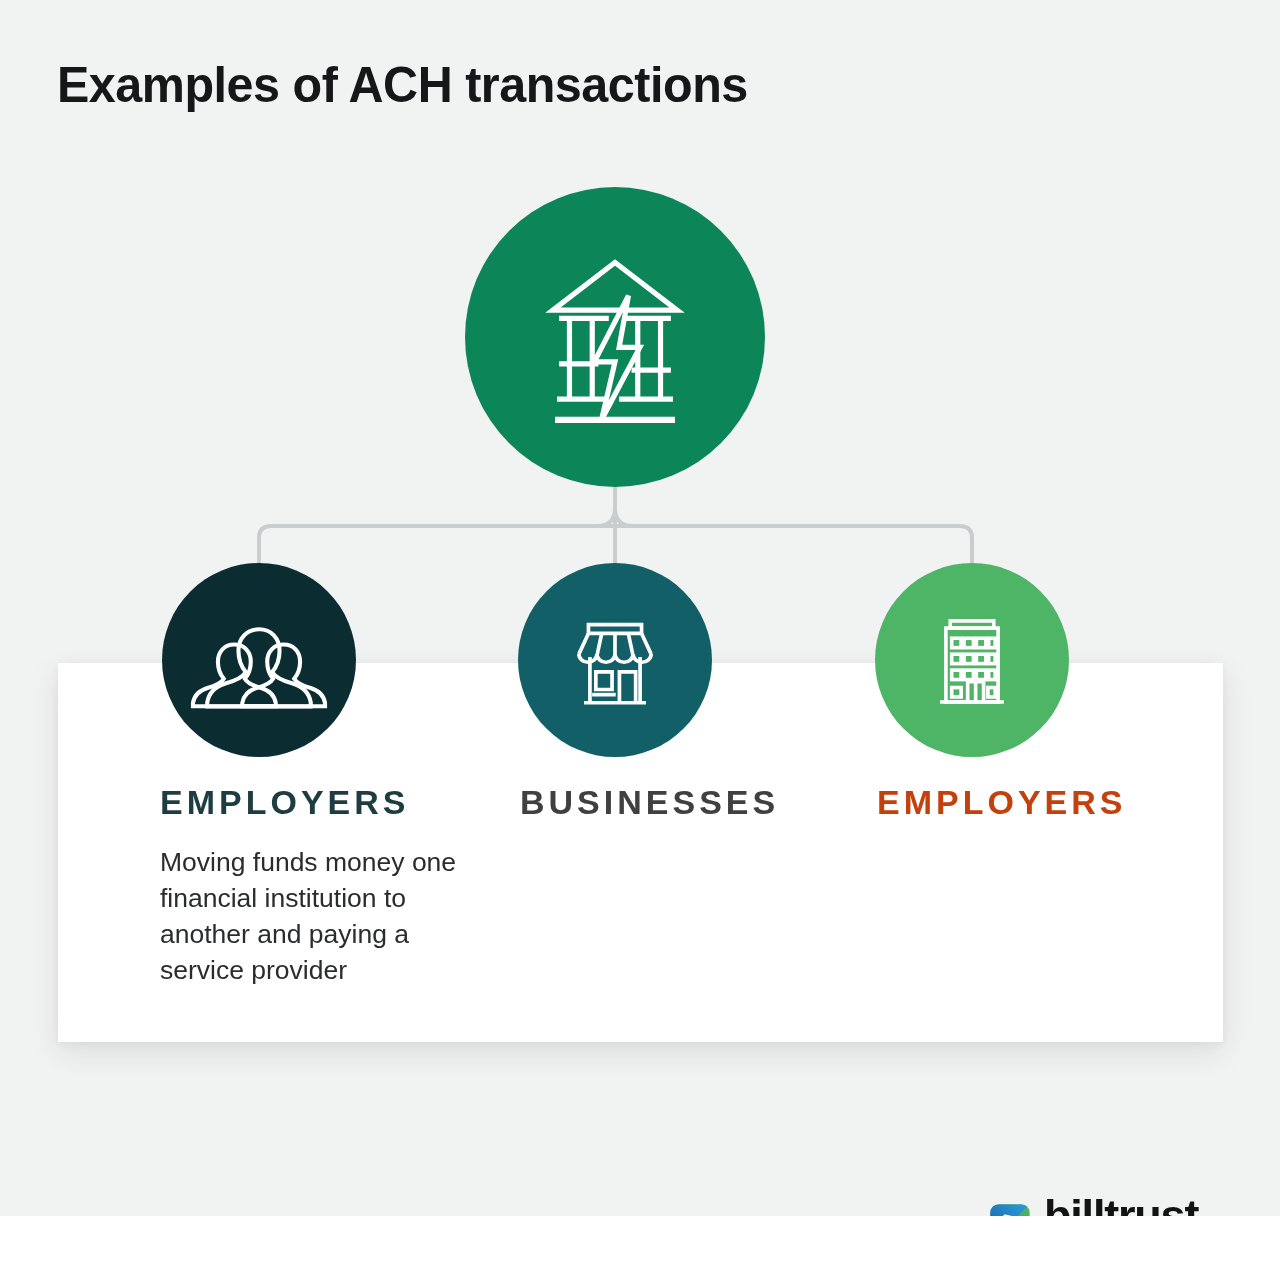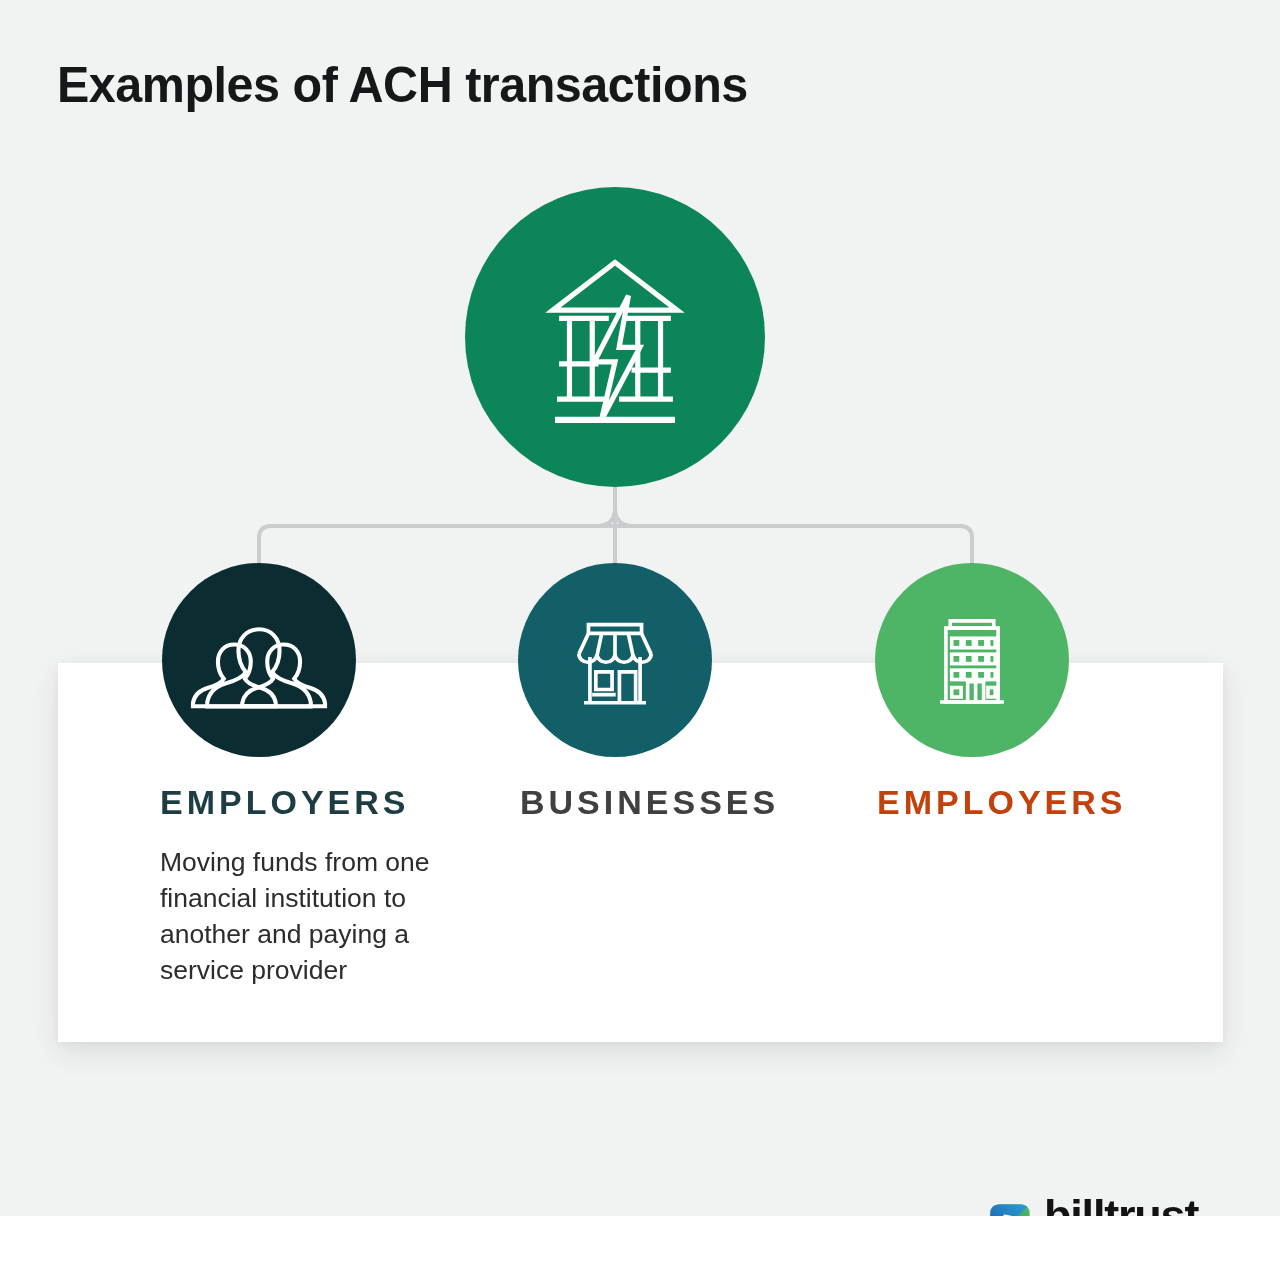"Moving funds from one financial" div.node-desc { text: from -> money }
